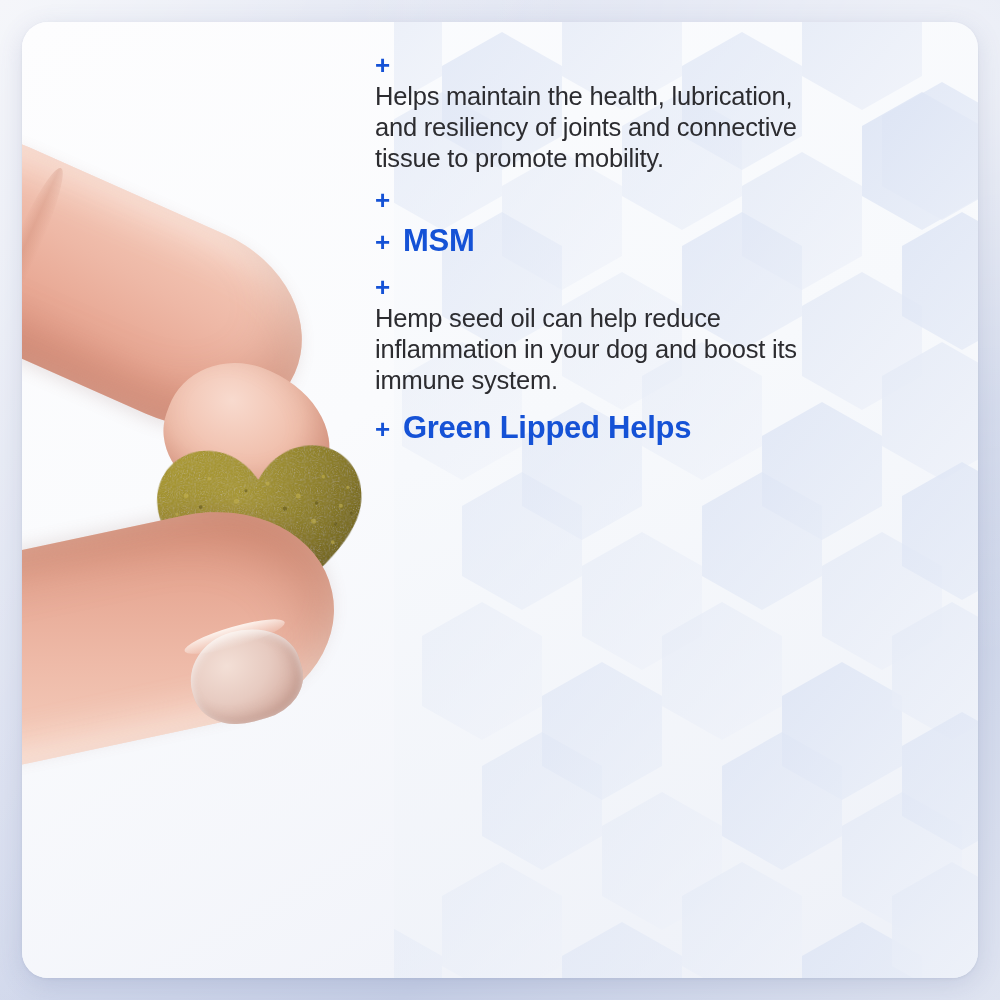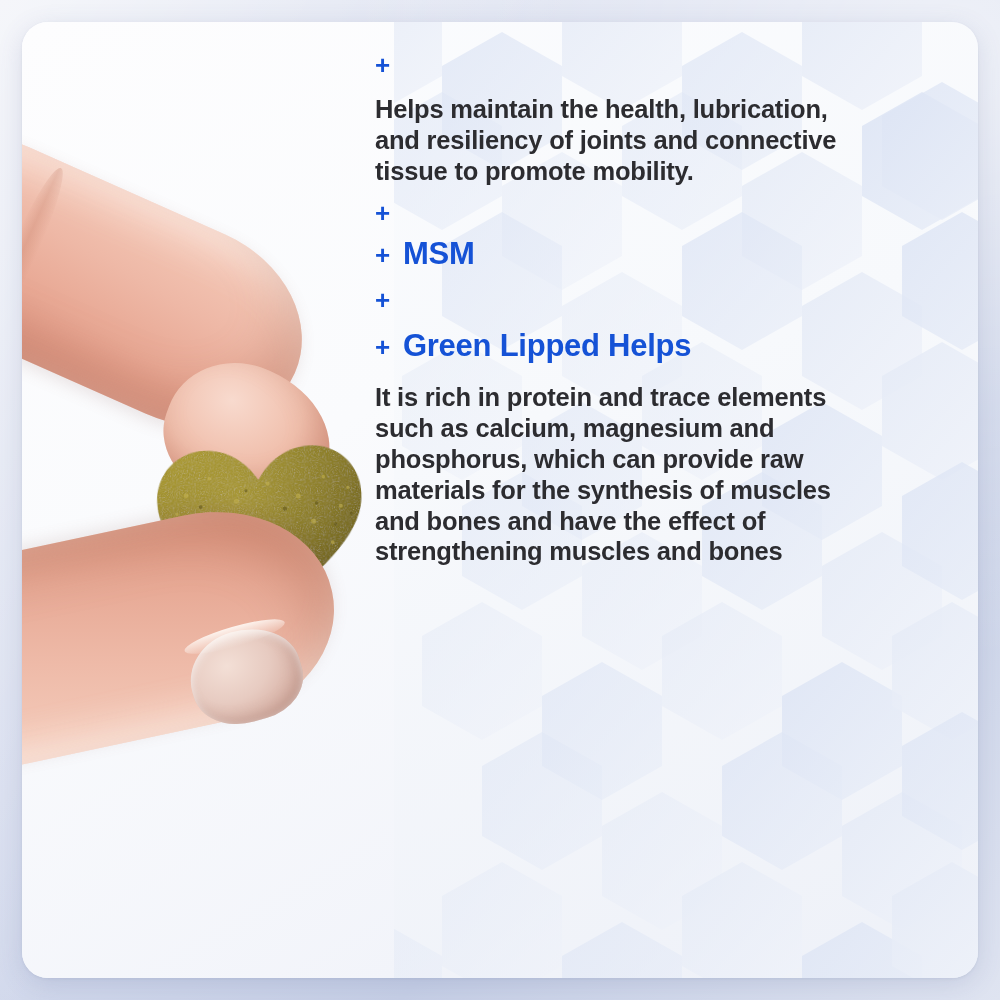"Helps maintain the health, lubrication," .ing-body { font-weight: 700 -> 400; margin-top: 16px -> 3px }
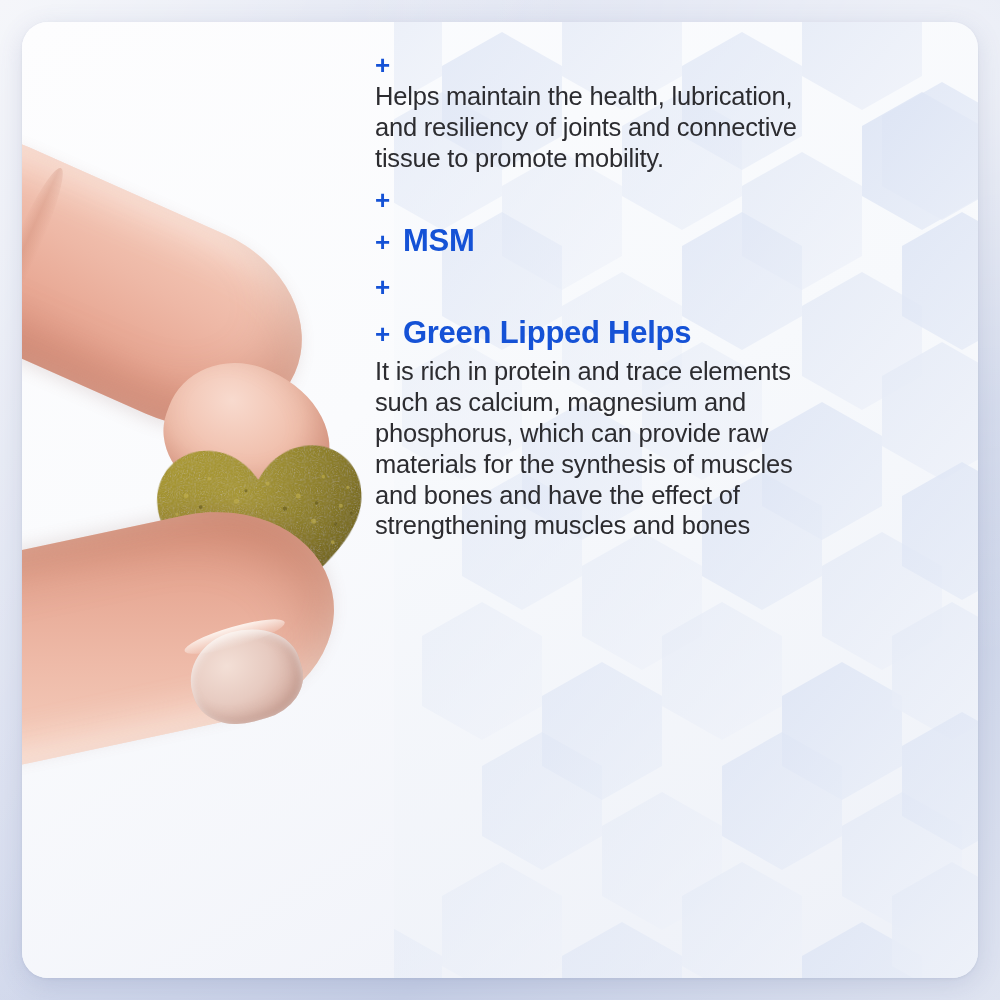"Hemp seed oil can help" div.ing-body { html: none -> <div>Hemp seed oil can help reduce inflammation in your dog and boost its immune system.</div> }
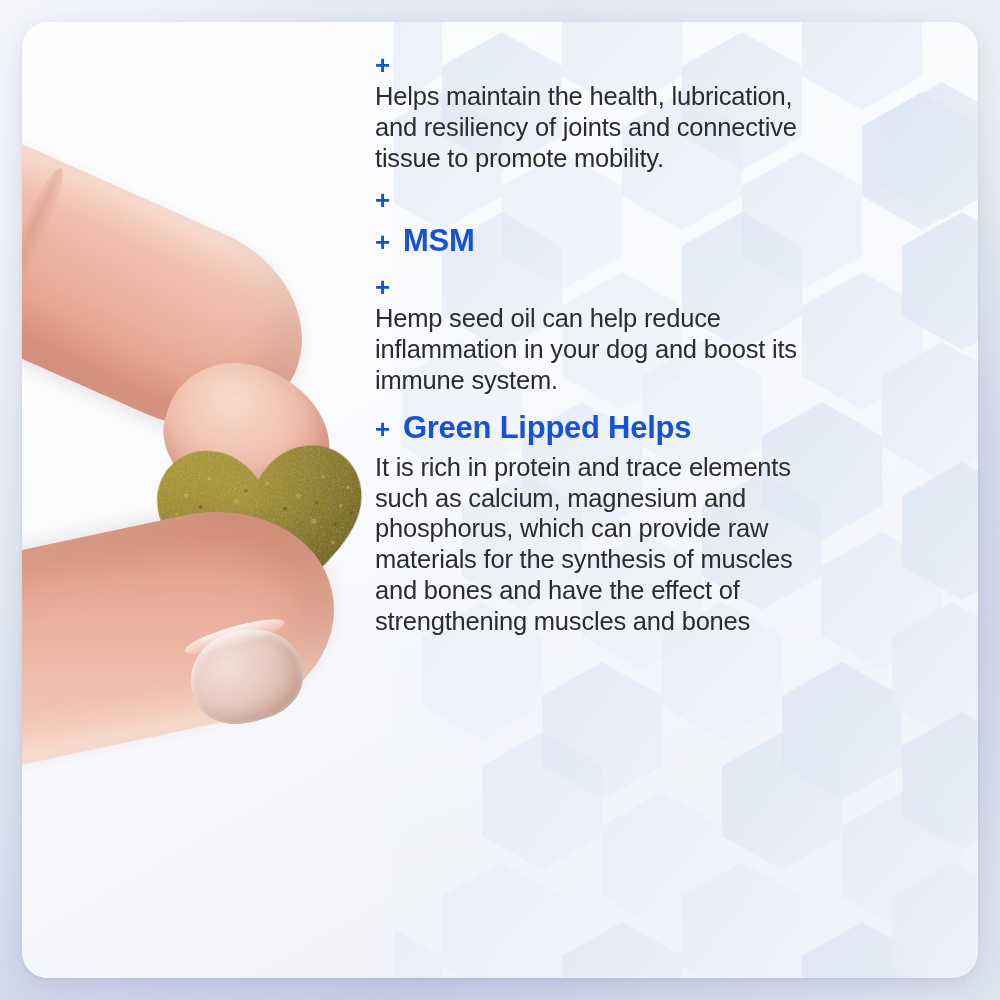"It is rich in protein" div.ing-body { html: <div>It is rich in protein and trace elements such as calcium, magnesium and phosphorus, which can provide raw materials for the synthesis of muscles and bones and have the effect of strengthening muscles and bones</div> -> none }
